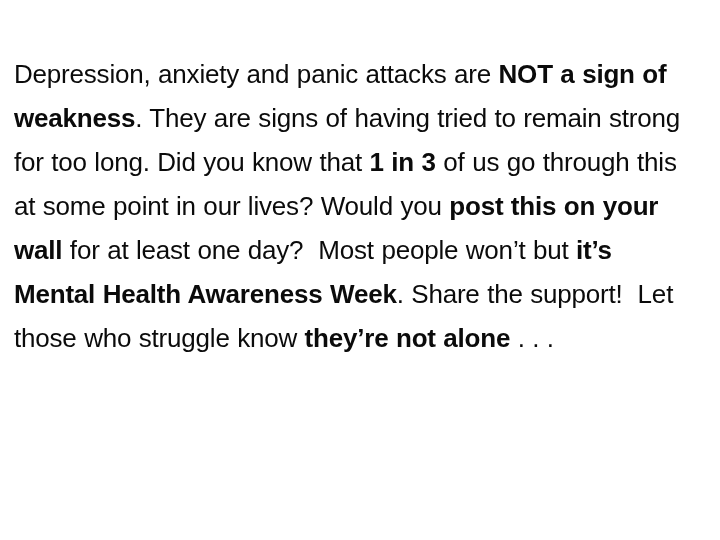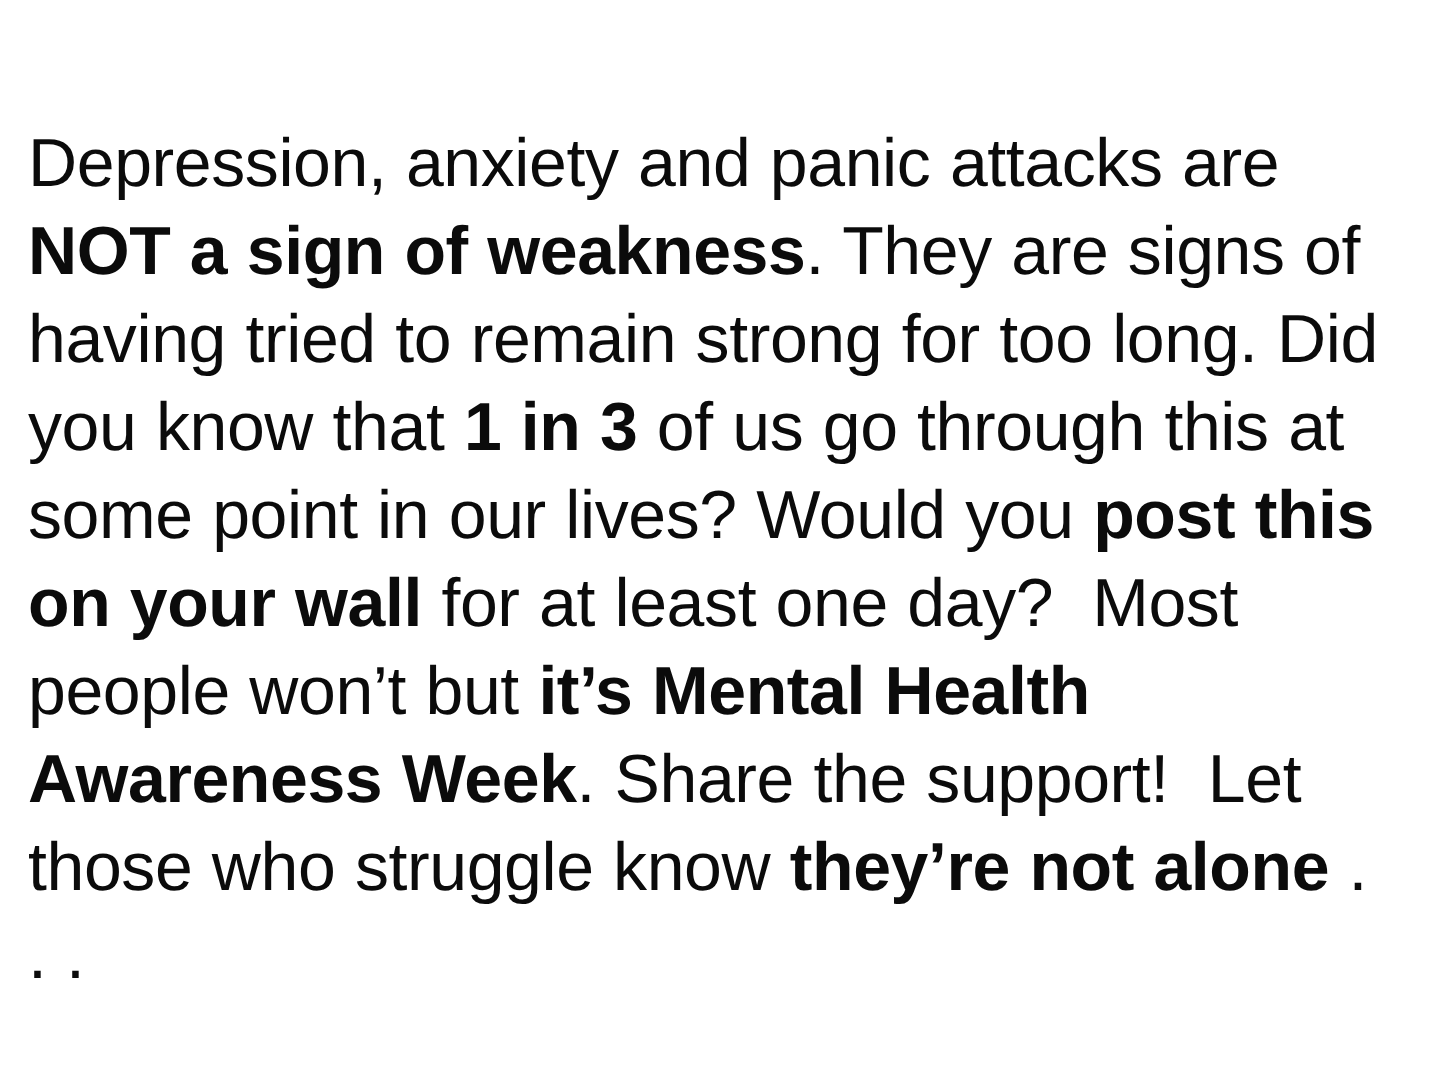"Depression, anxiety and panic attacks" .message { font-size: 34px -> 26px }
